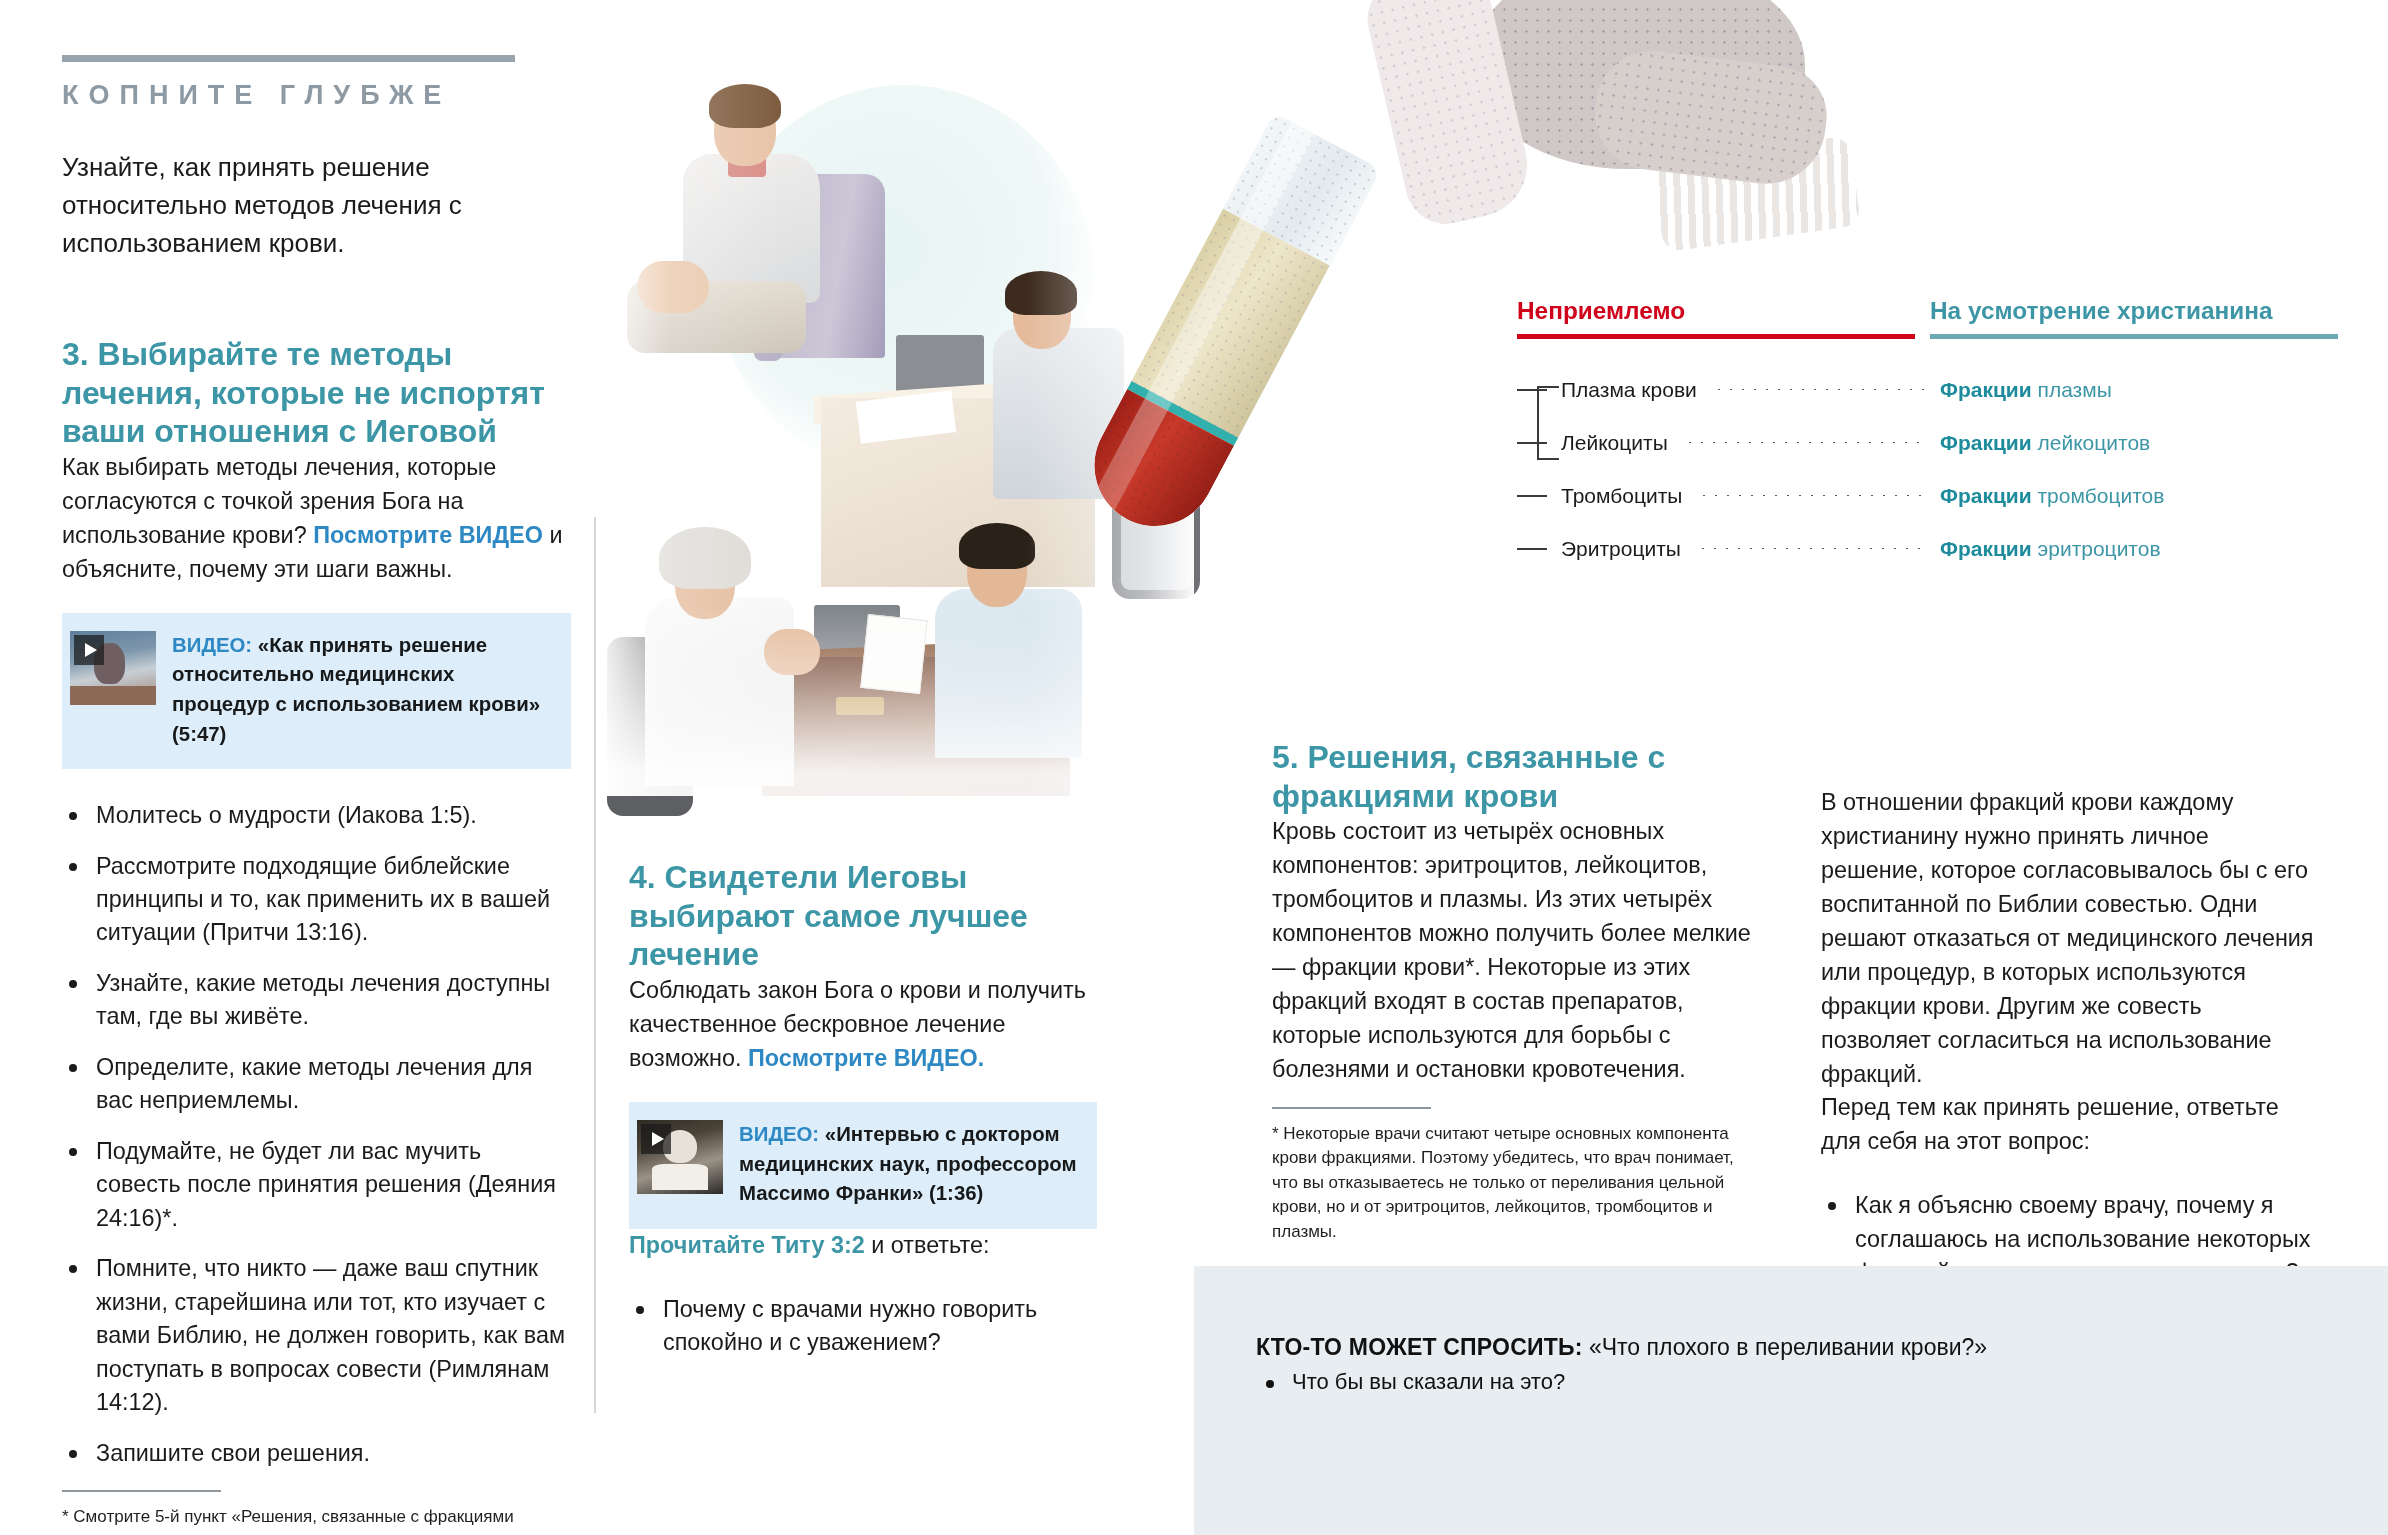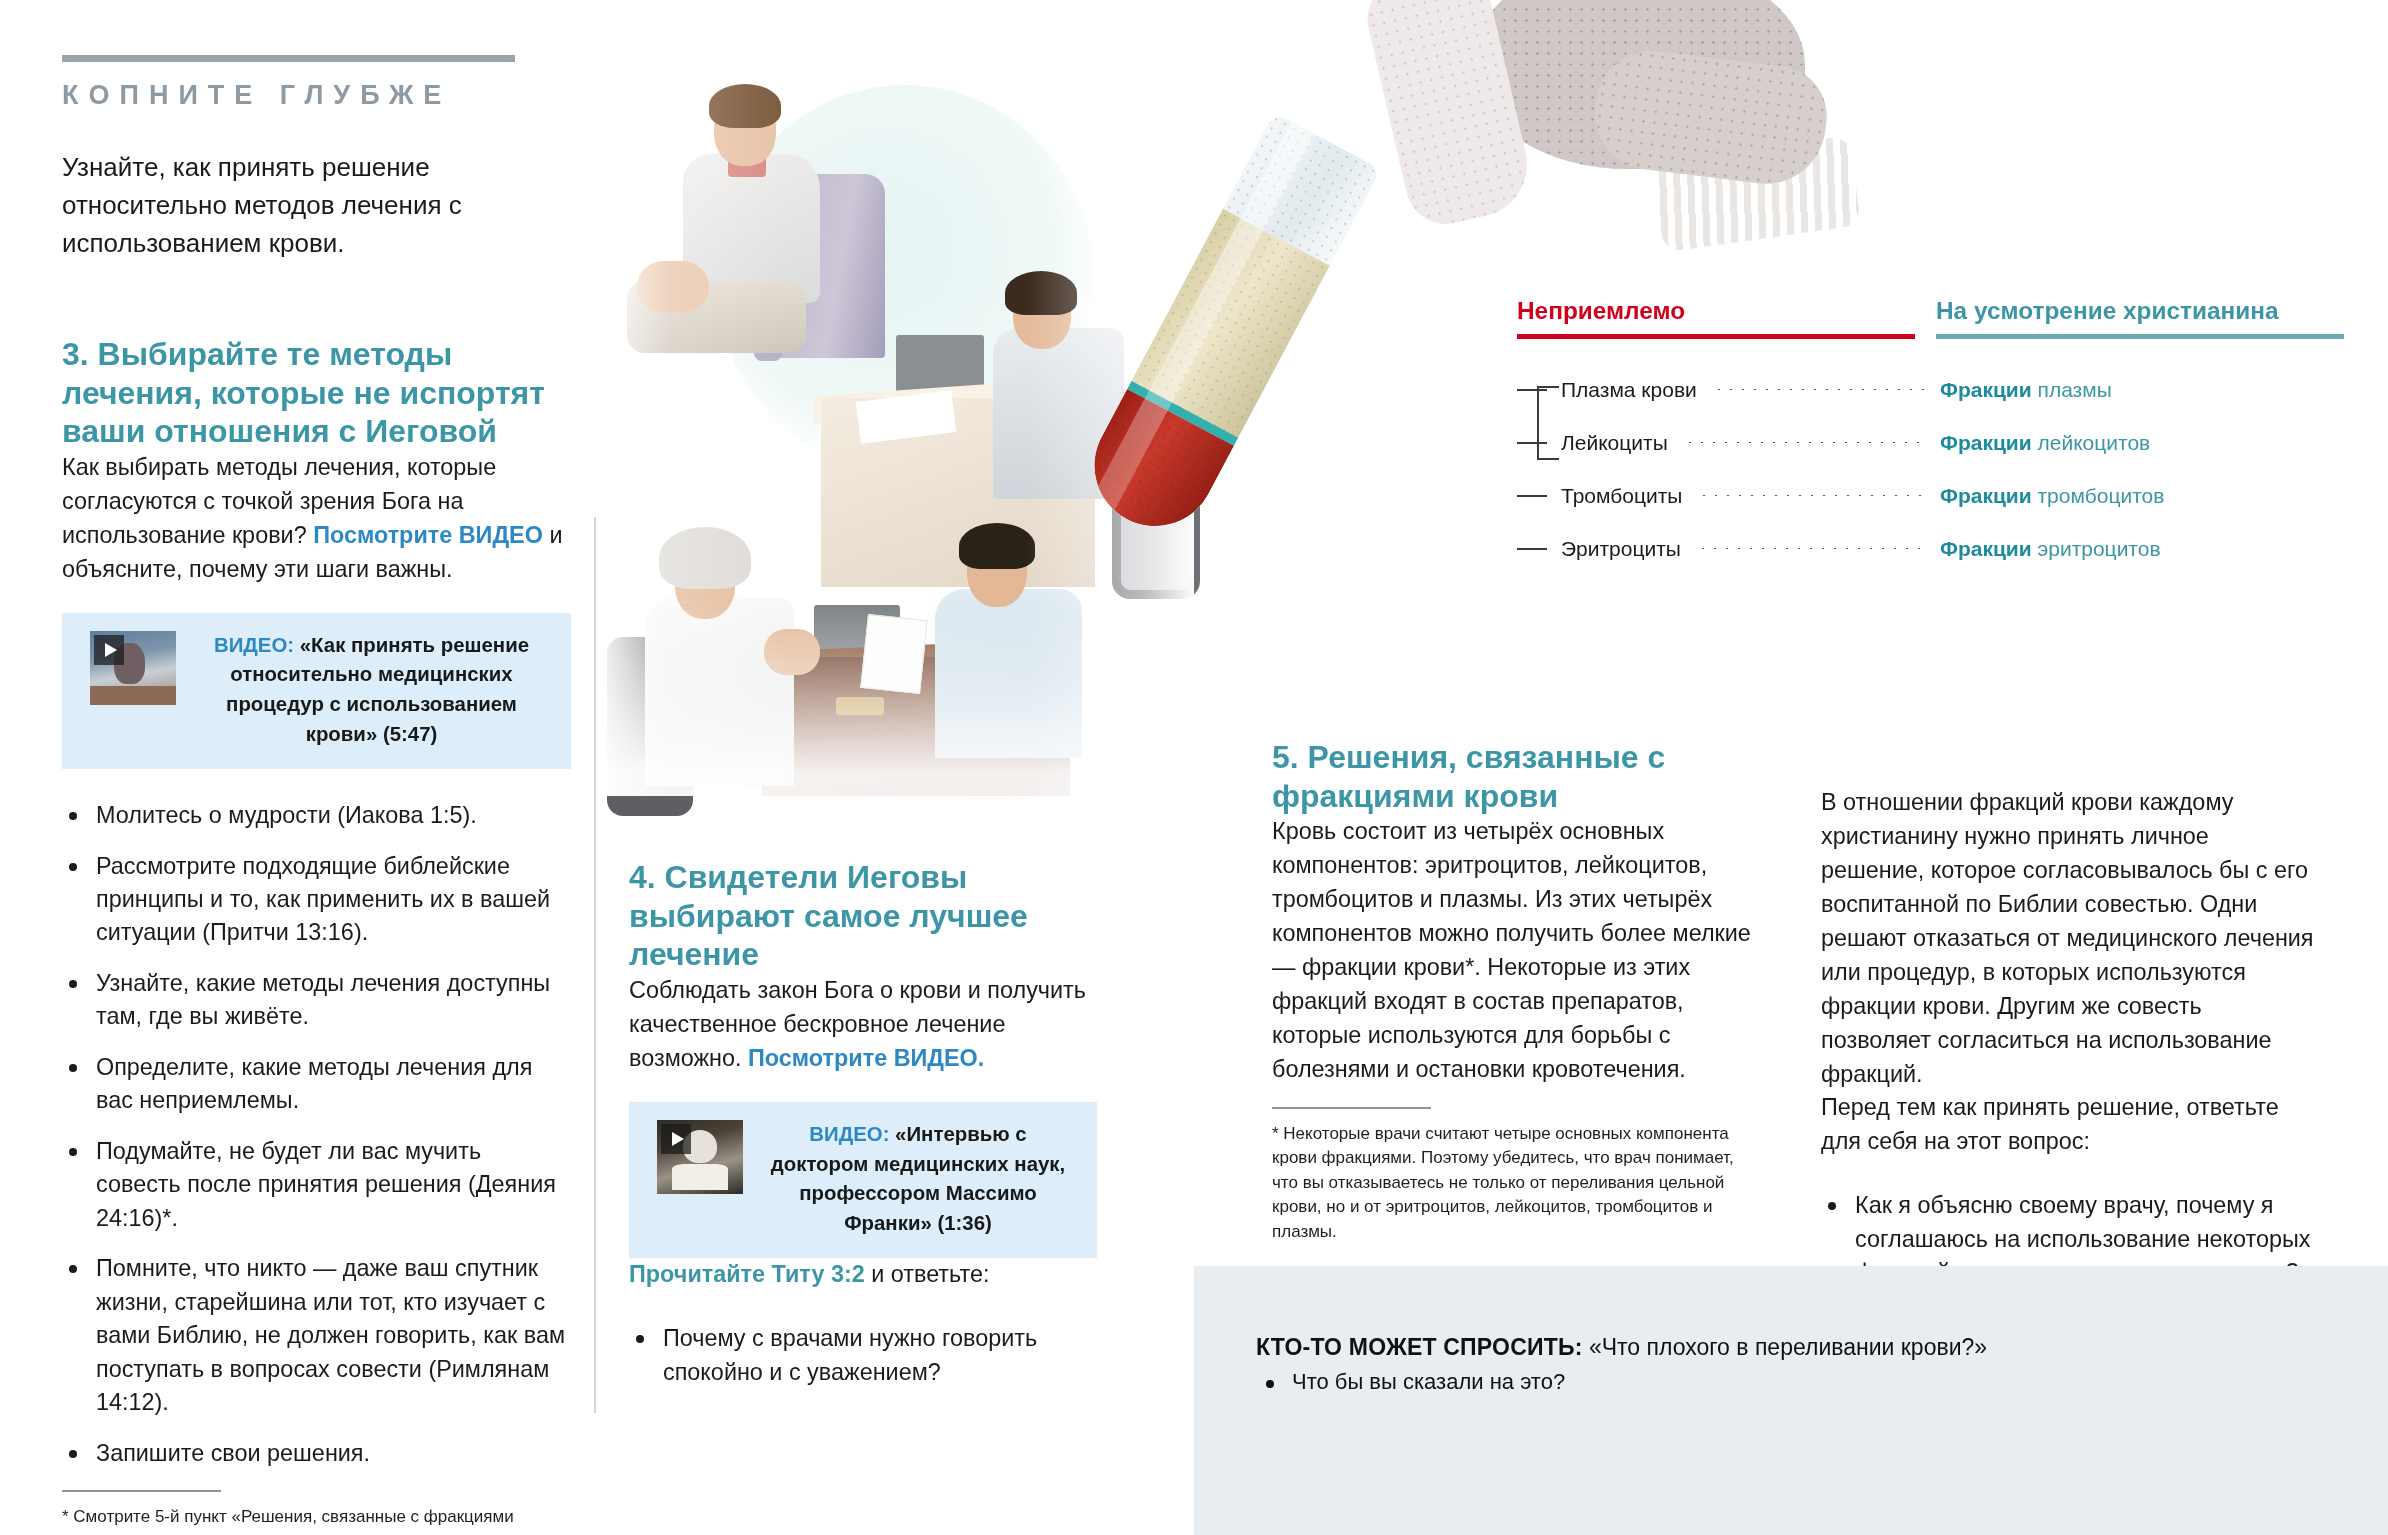"На усмотрение христианина" .leg-h.teal { margin-left: 21px -> 15px }
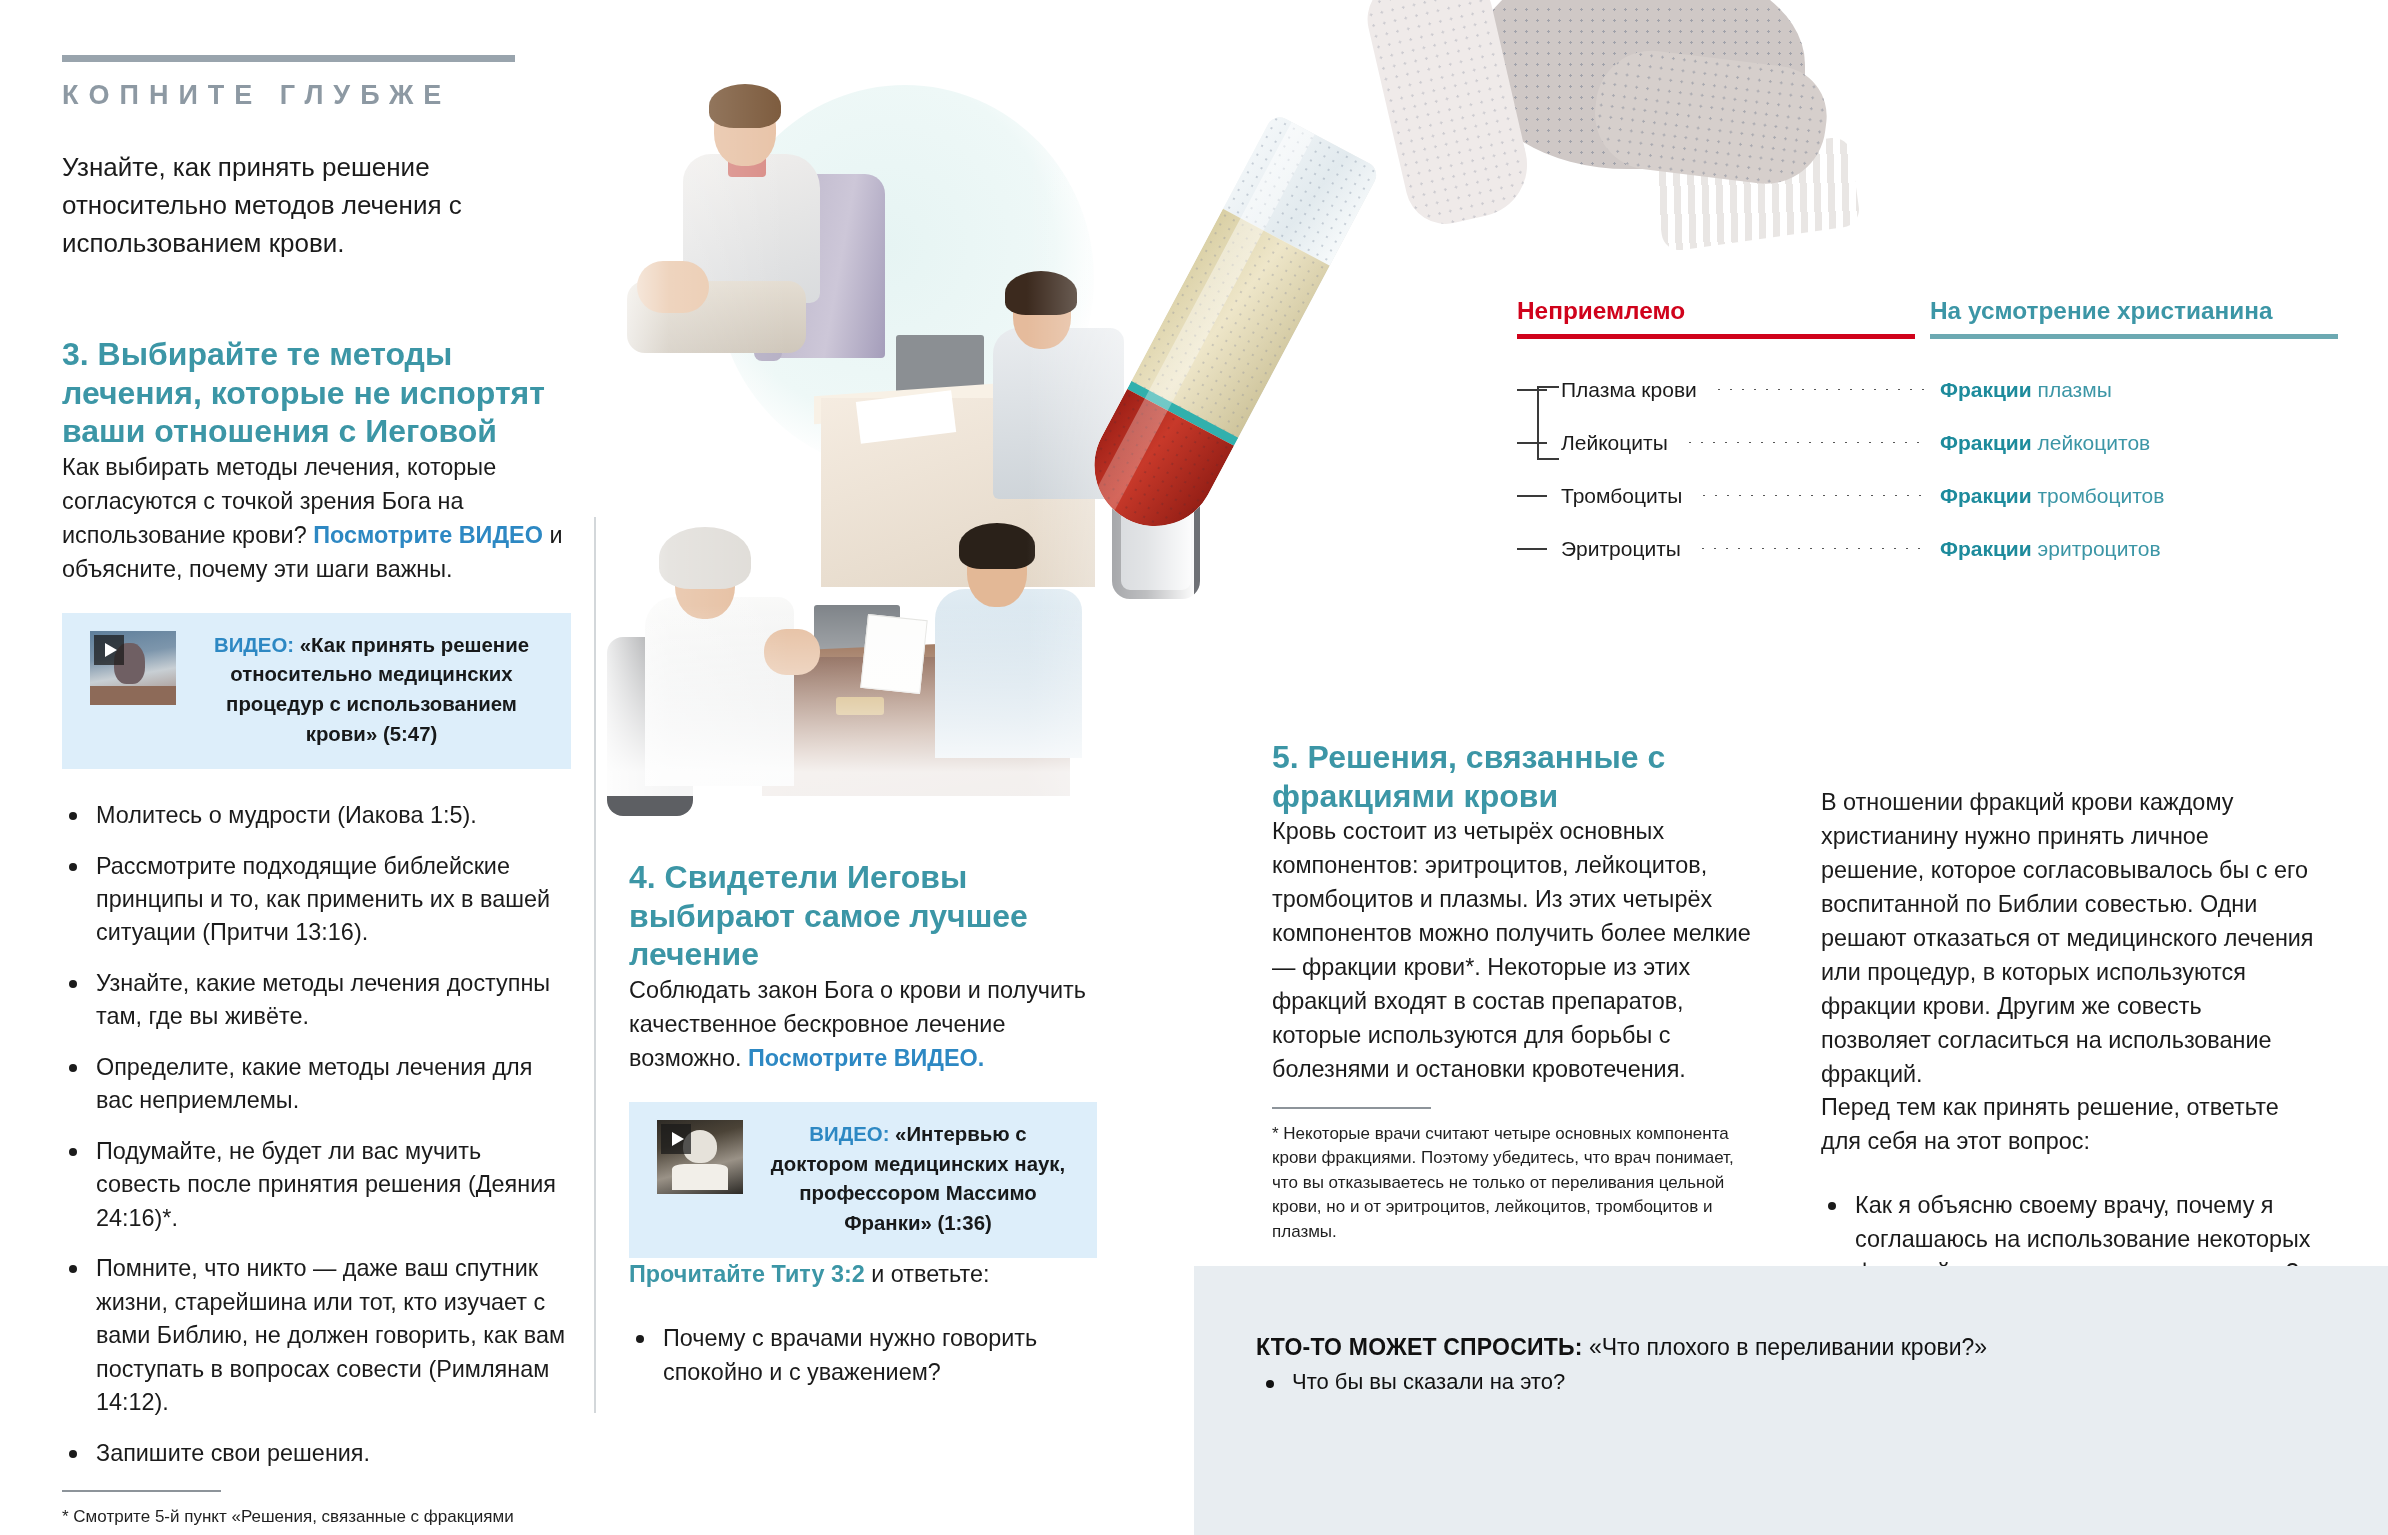"ВИДЕО: «Как принять решение относительно" .videobox { padding: 18px 20px 20px 28px -> 18px 20px 20px 8px; text-align: center -> none }
